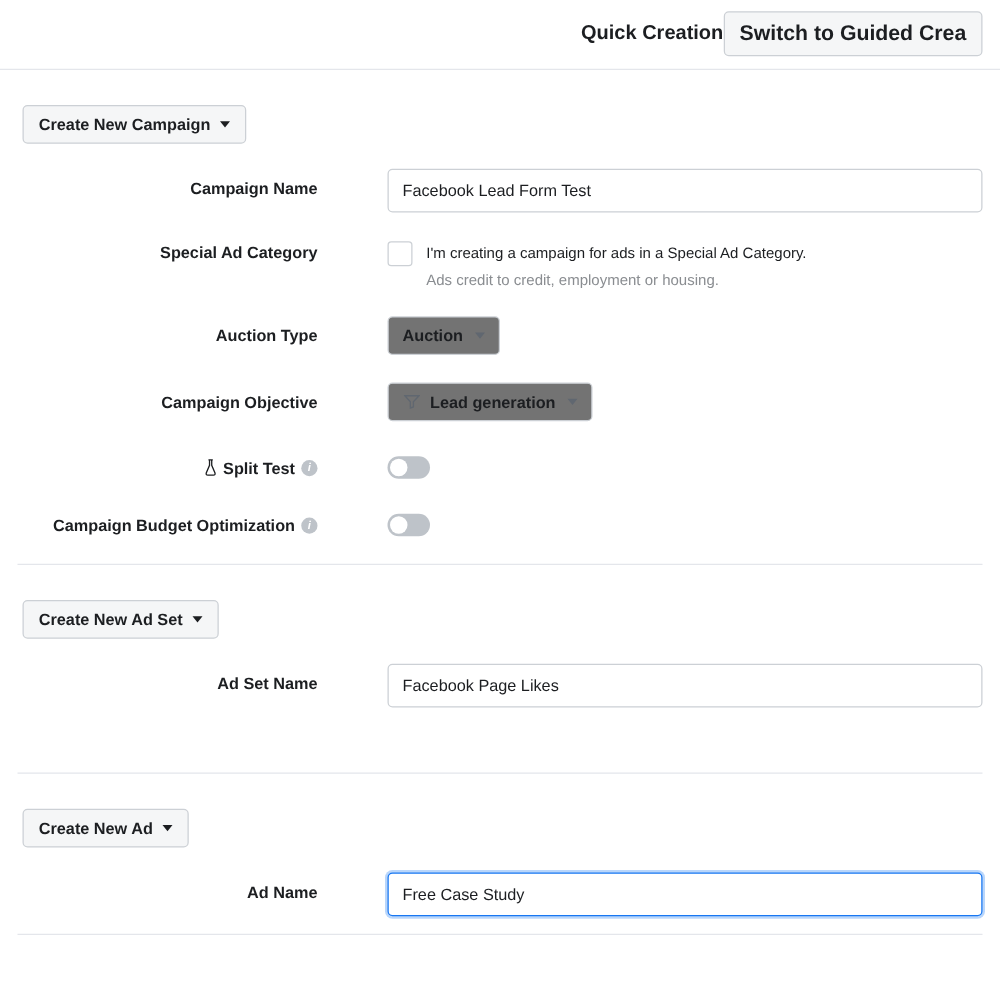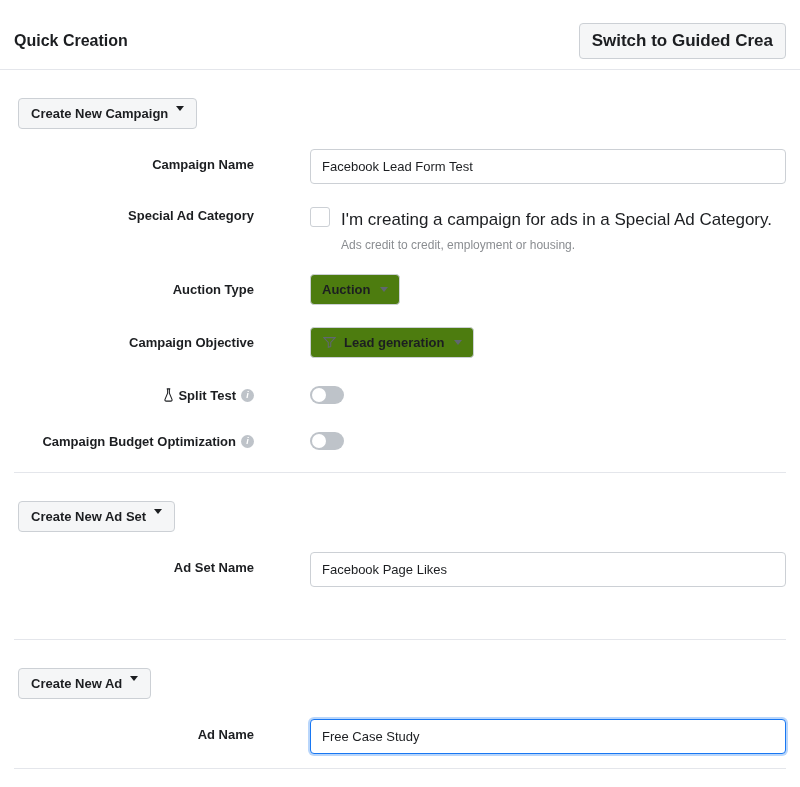"Quick Creation" .header { justify-content: space-between -> flex-end; padding: 23px 14px 10px 14px -> 9px 14px 10px 14px }
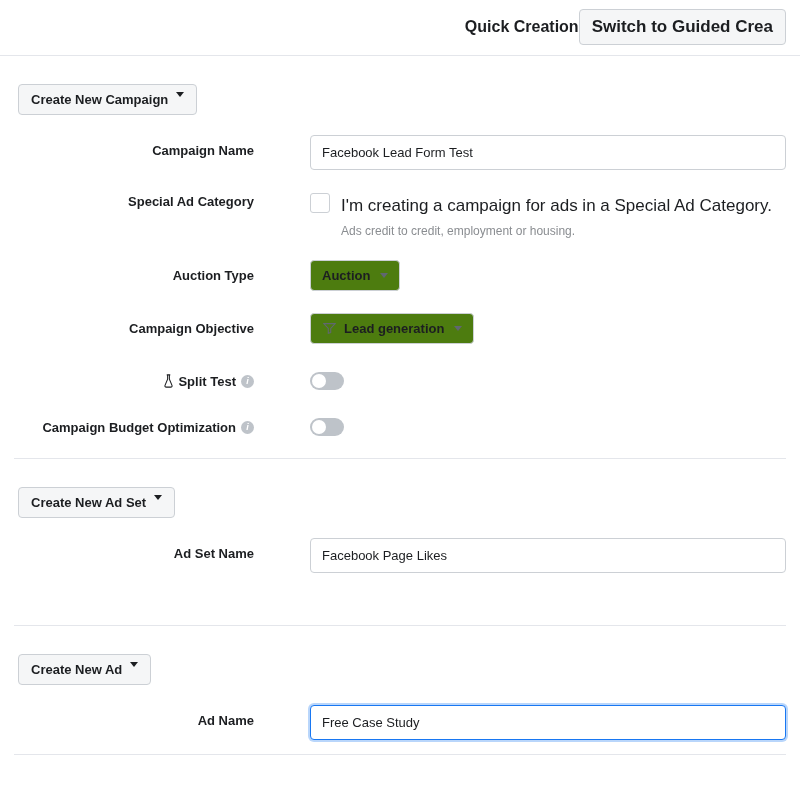"Create New Campaign" .section-btn { align-items: flex-start -> center }
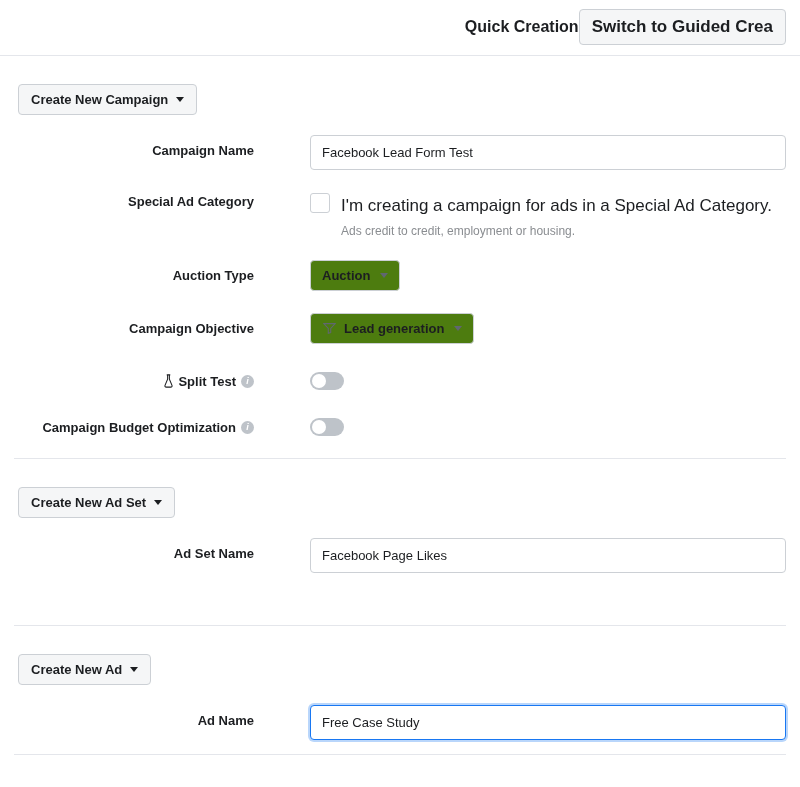"I'm creating a campaign for" .checkbox-label { font-size: 17px -> 12px }
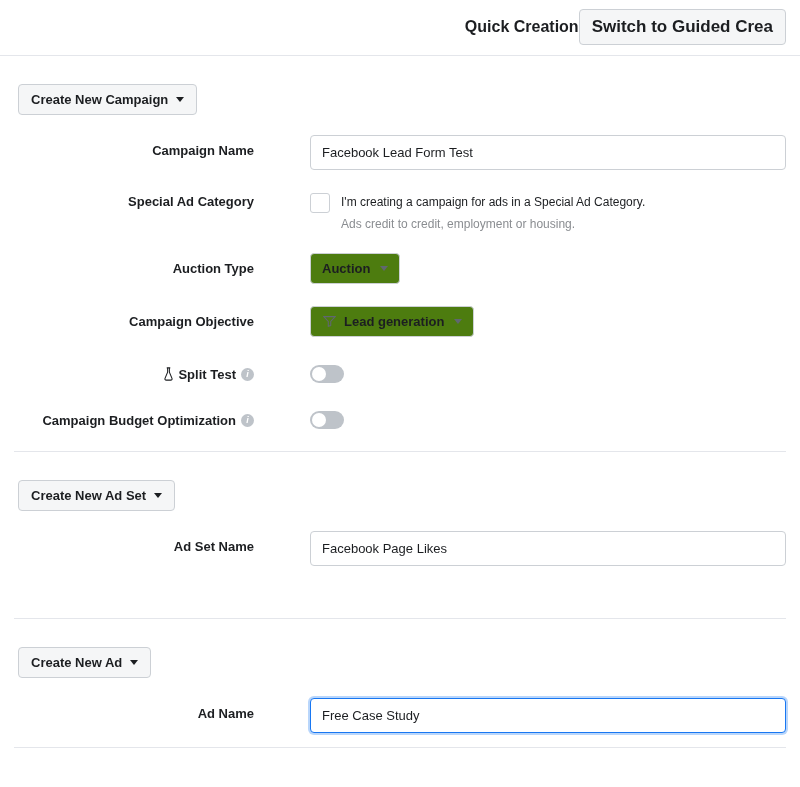"Auction" .select-btn { background: #4d7c0f -> #737373 }
